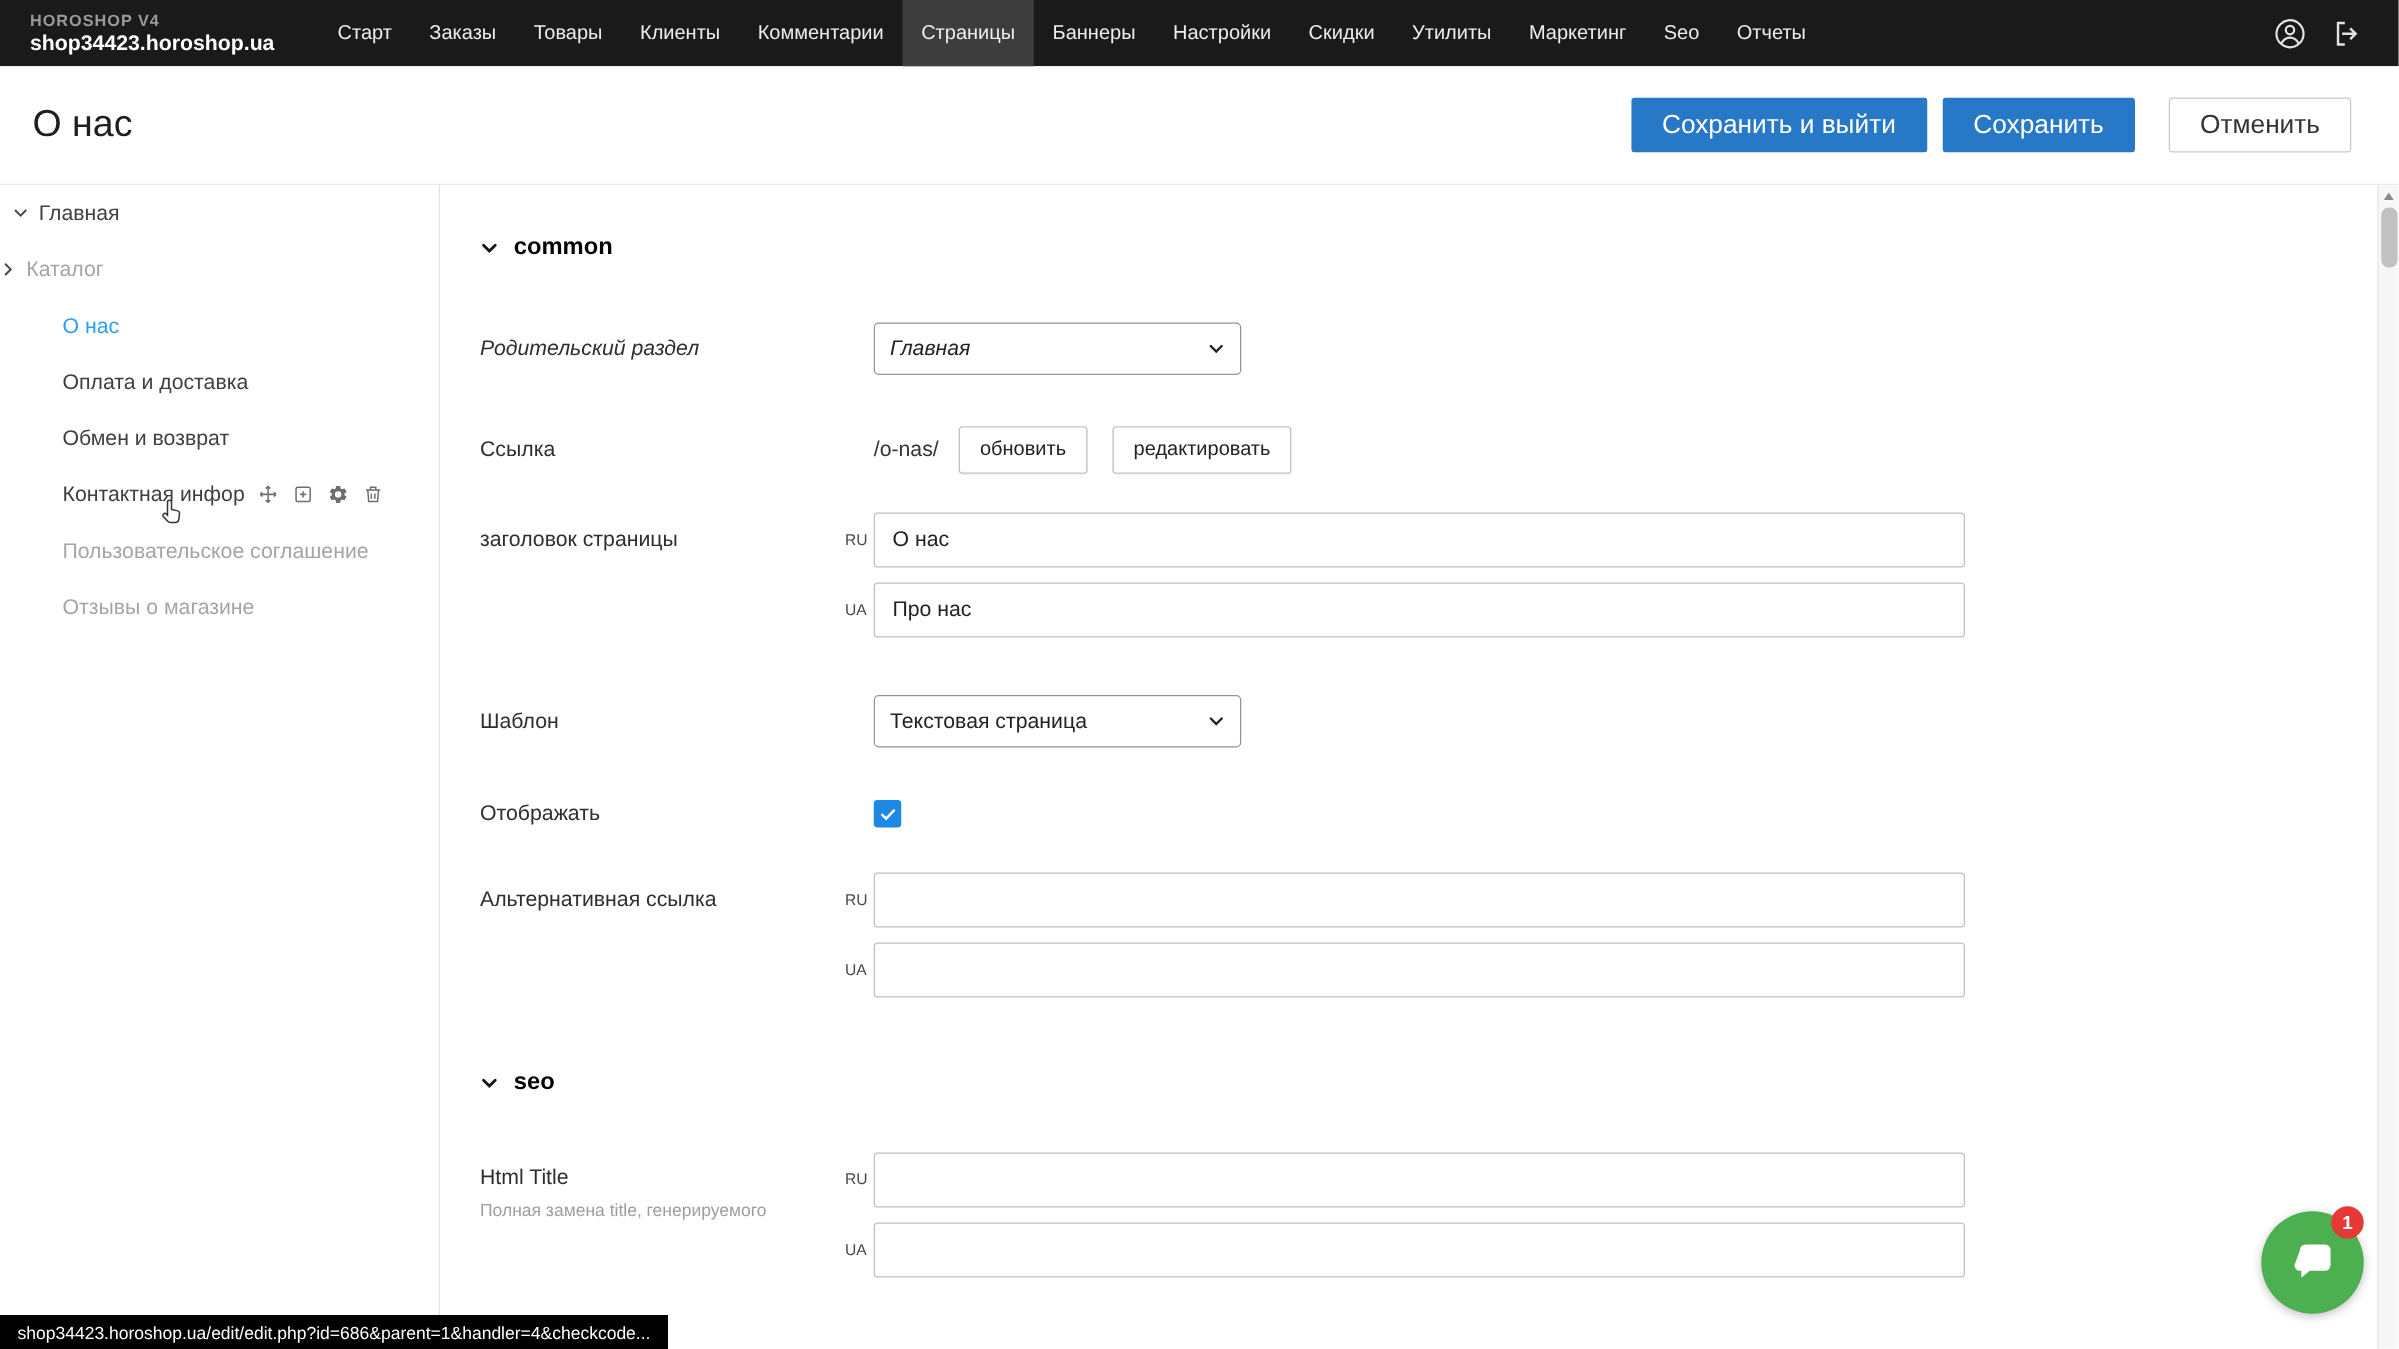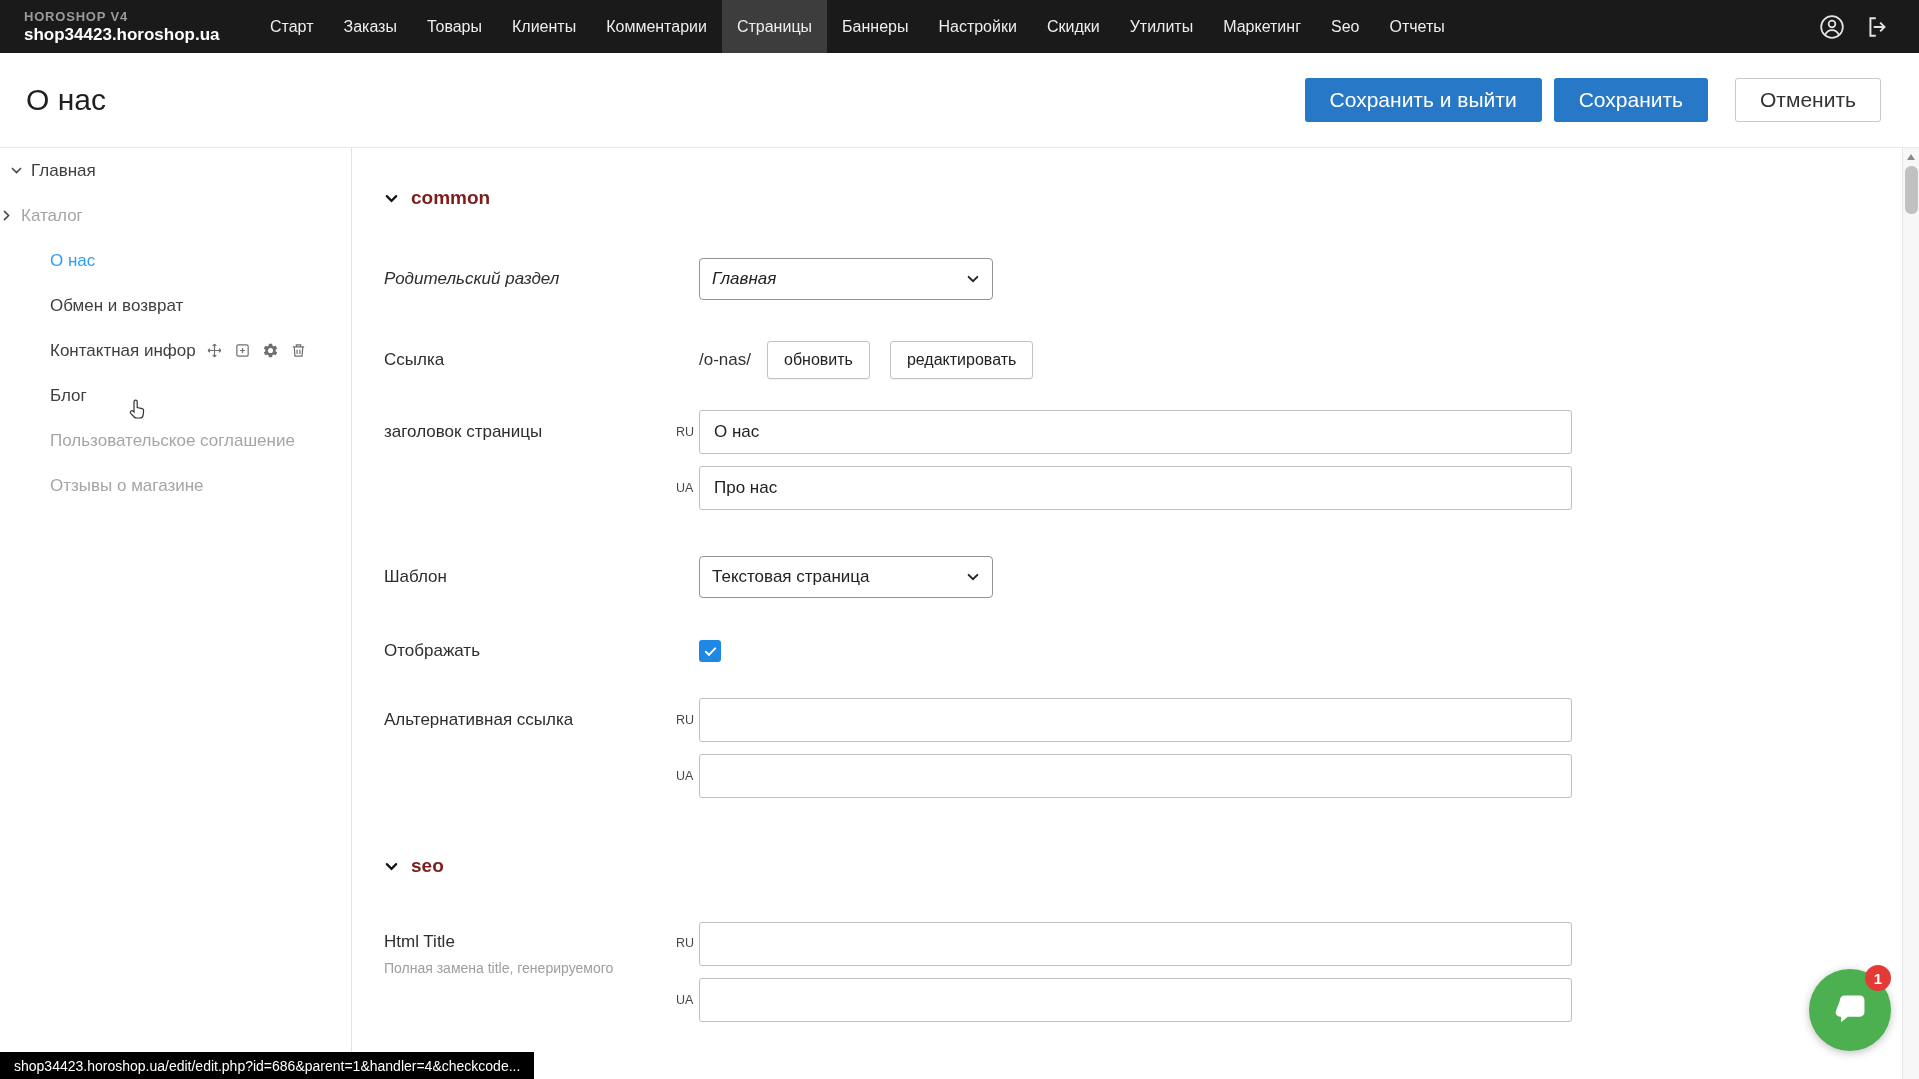"common" .section-hdr { color: #7f1d1d -> #000000 }
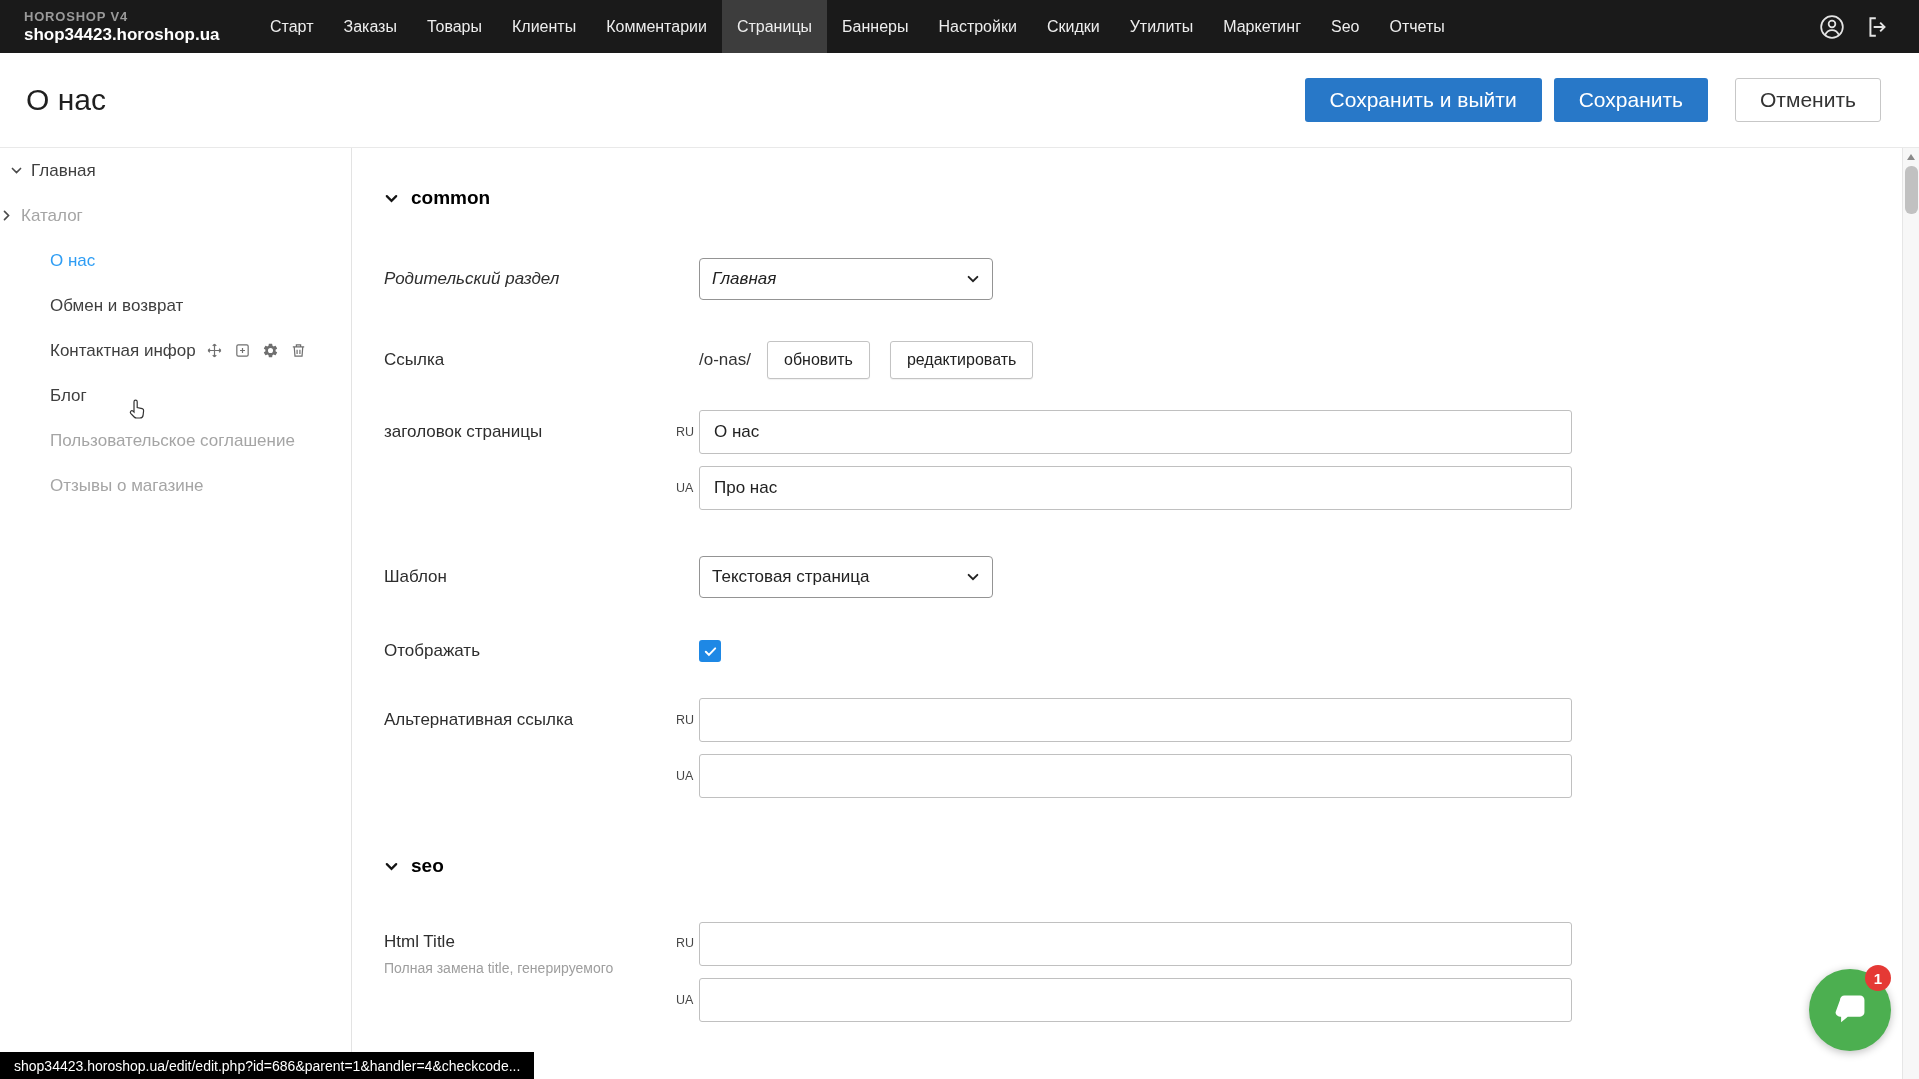"Оплата и доставка" div.tree-row { html: none -> <div> <span>Оплата и доставка</span> </div> }
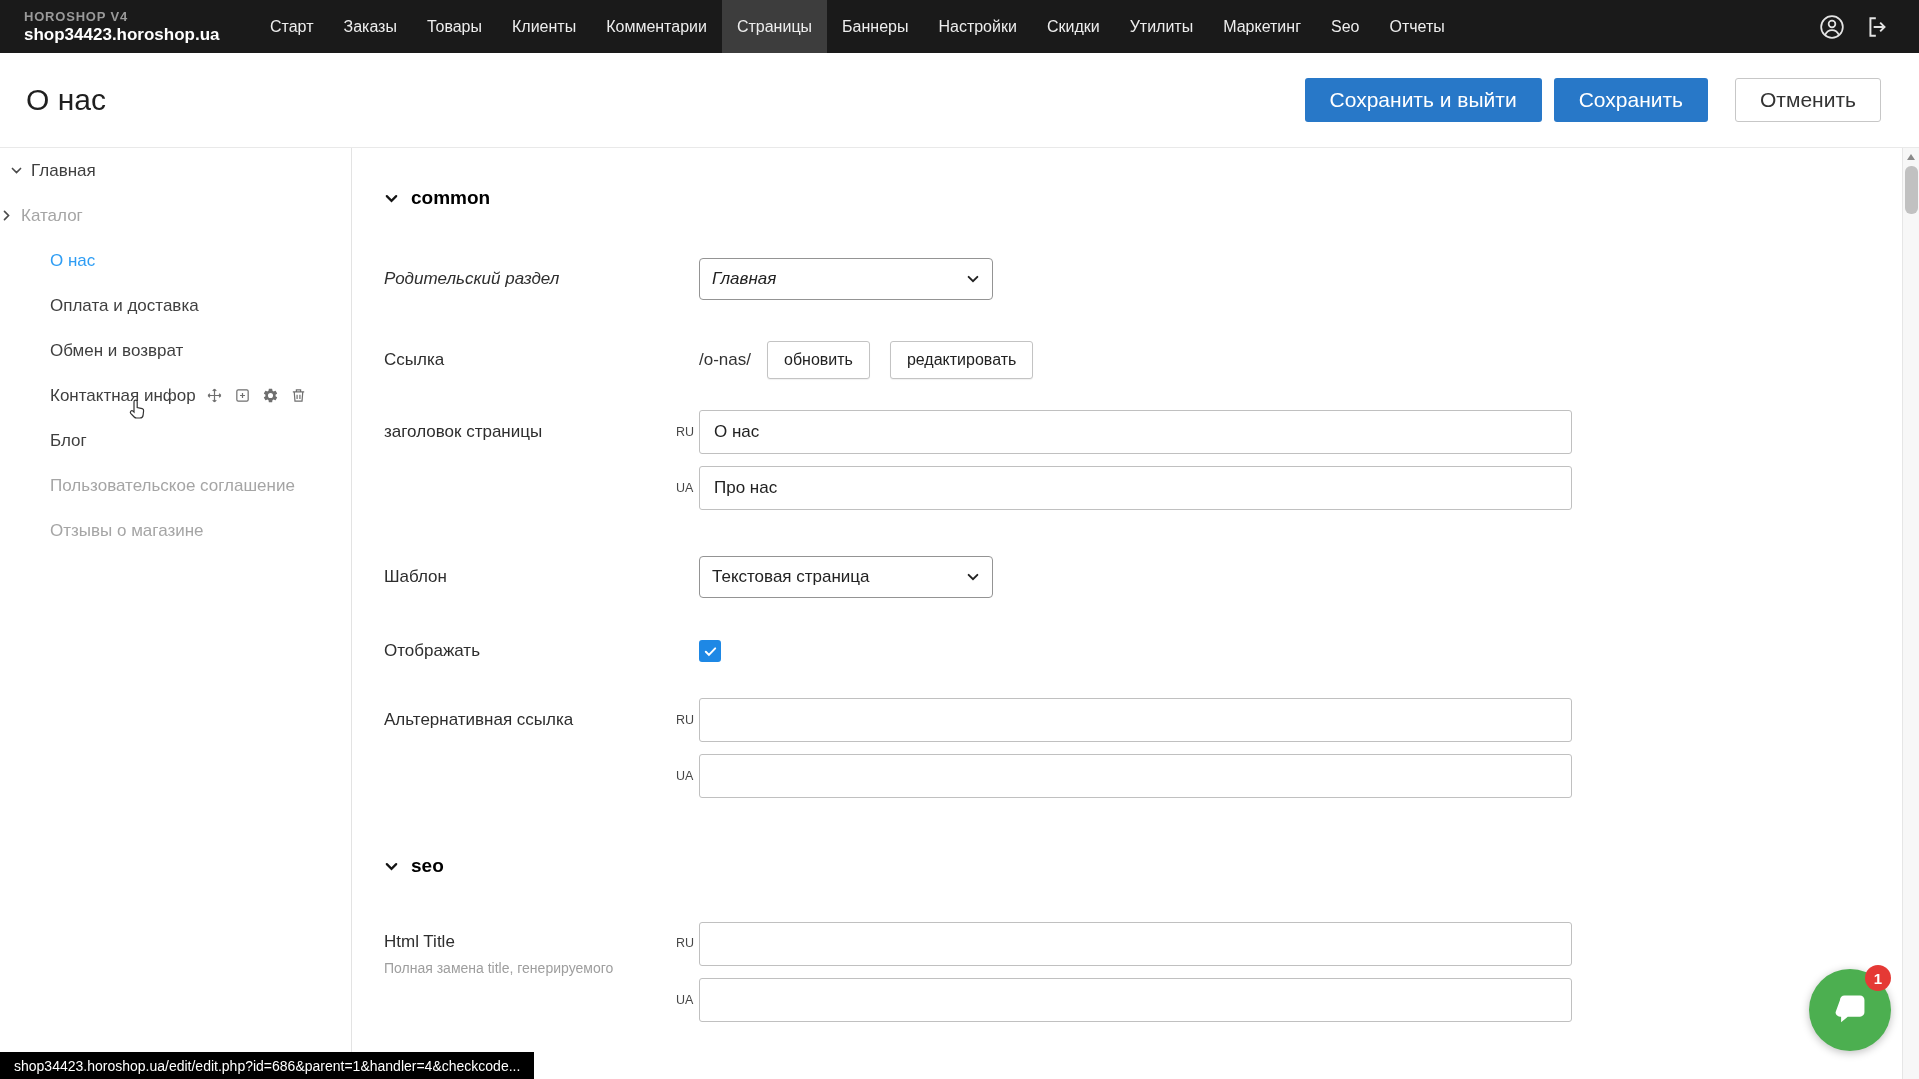"Блог" div.tree-row { html: <div> <span>Блог</span> </div> -> none }
